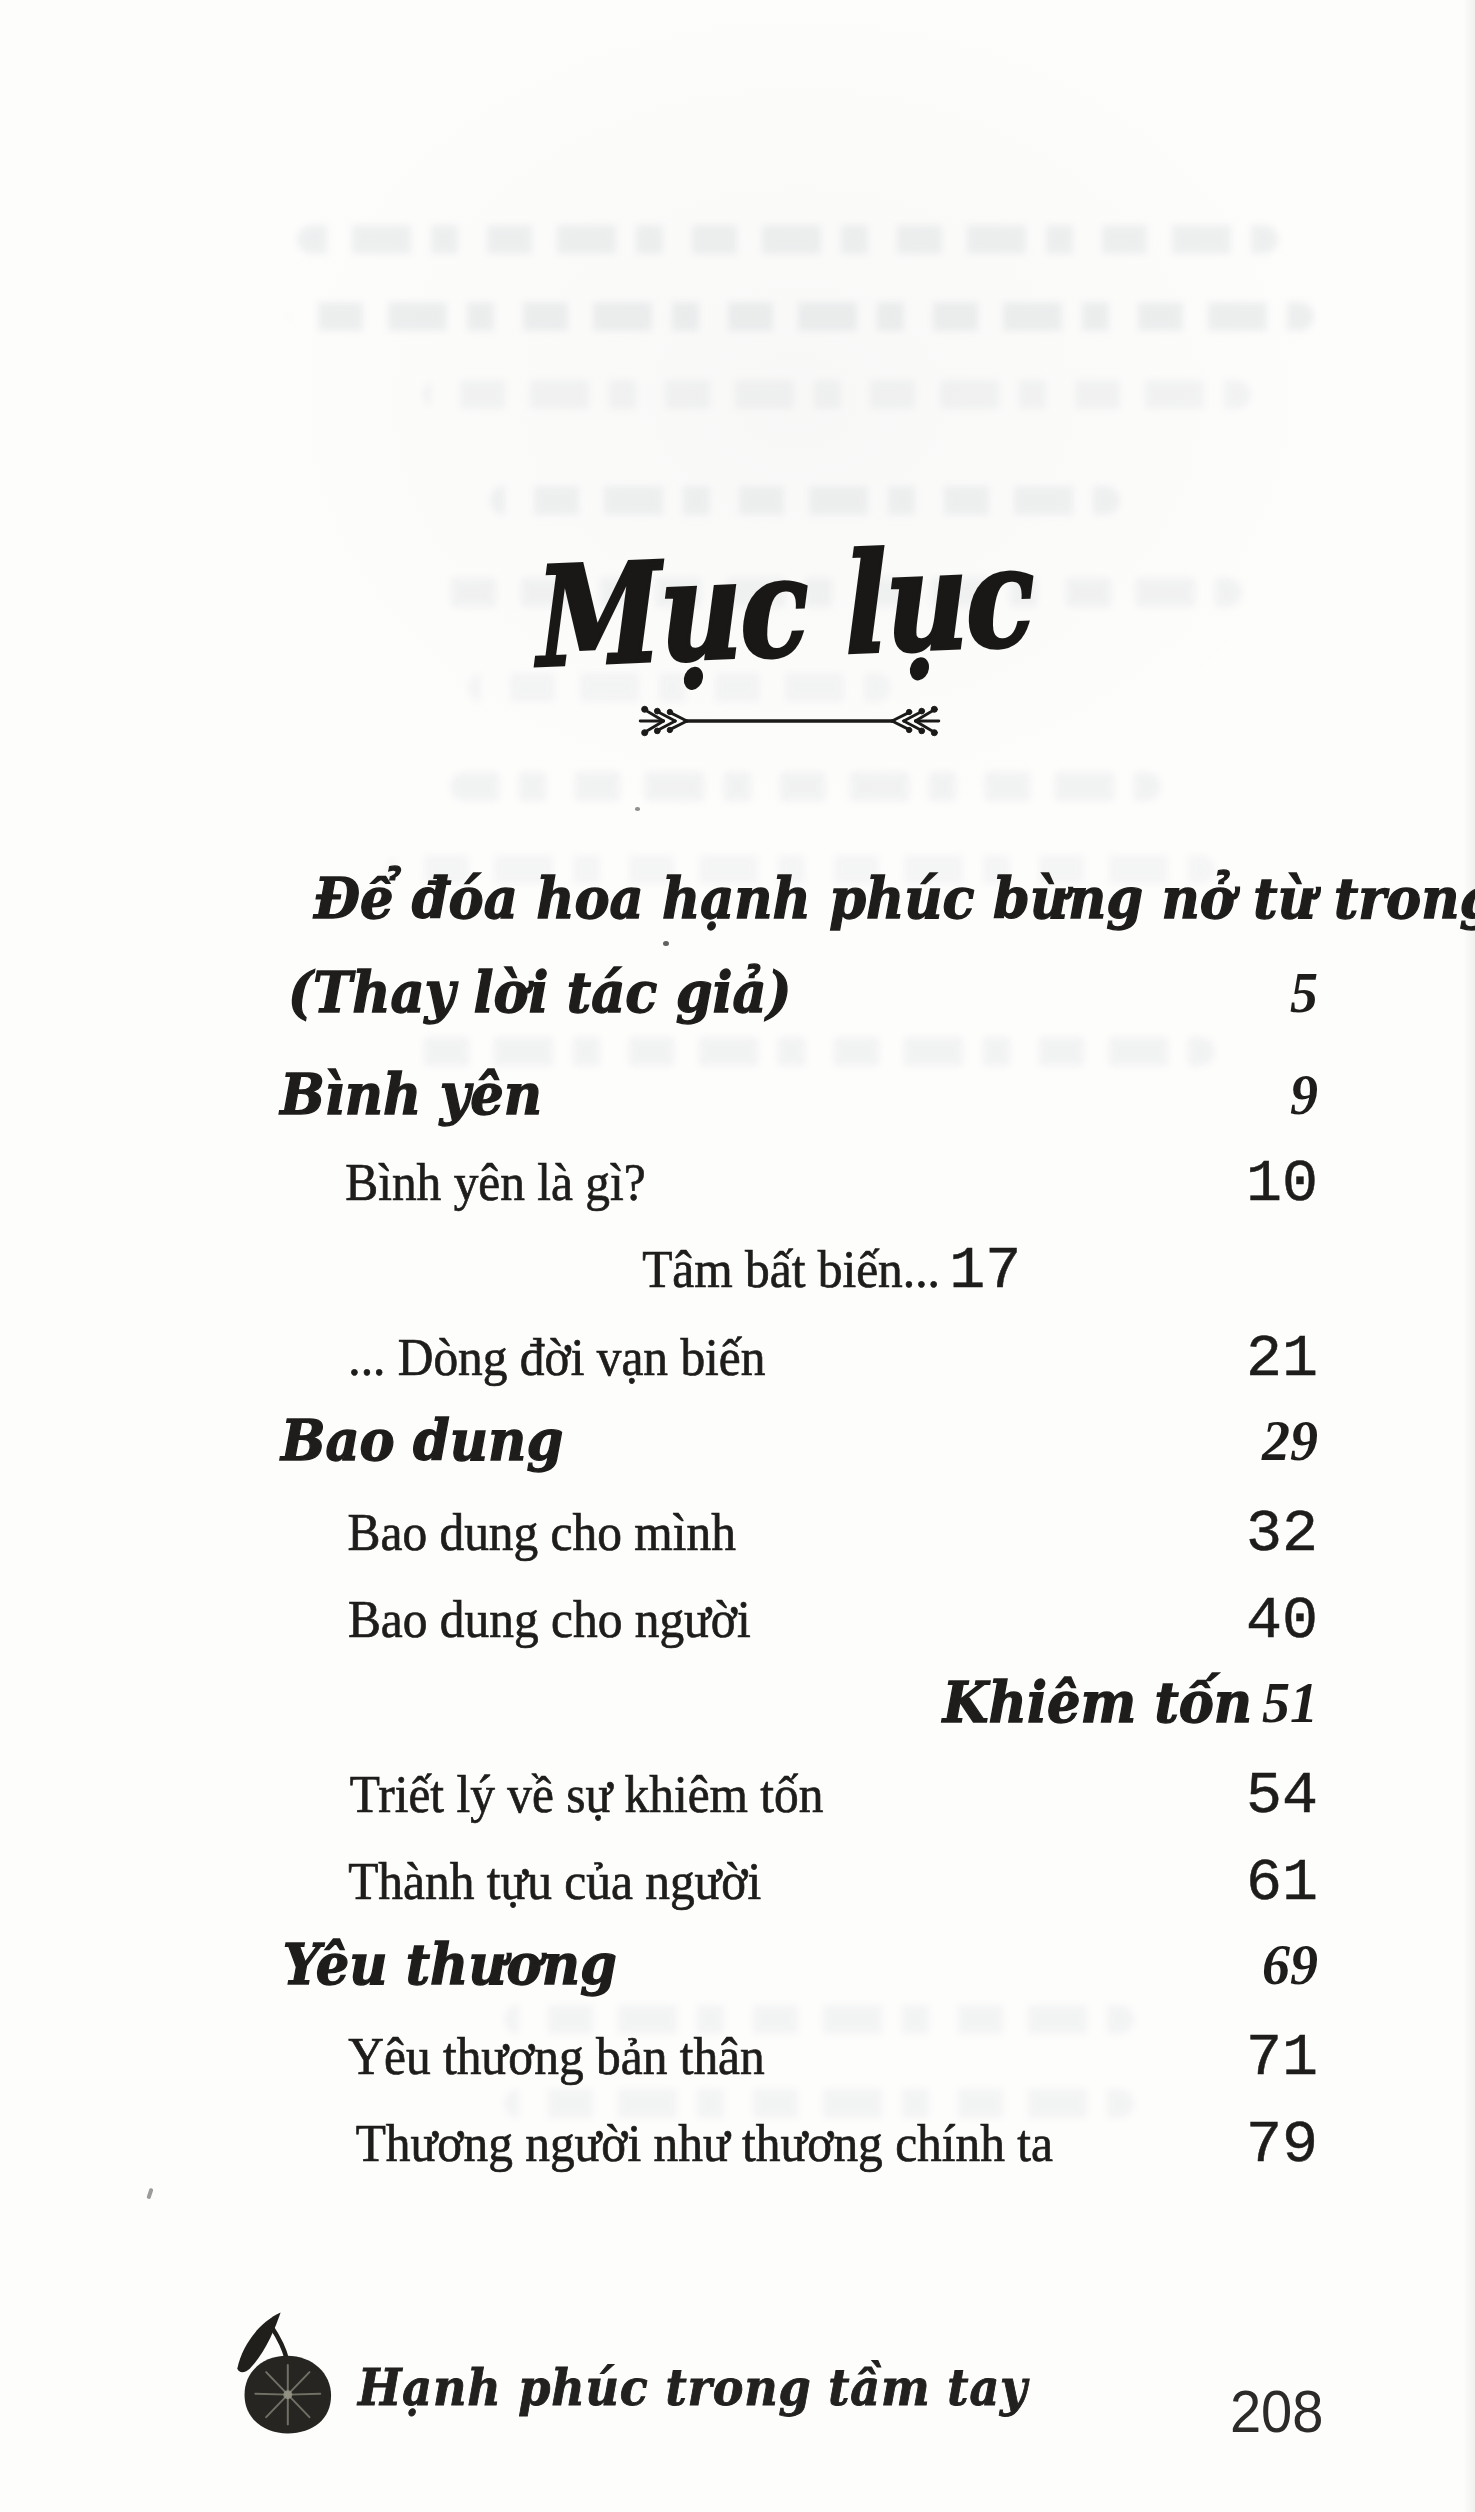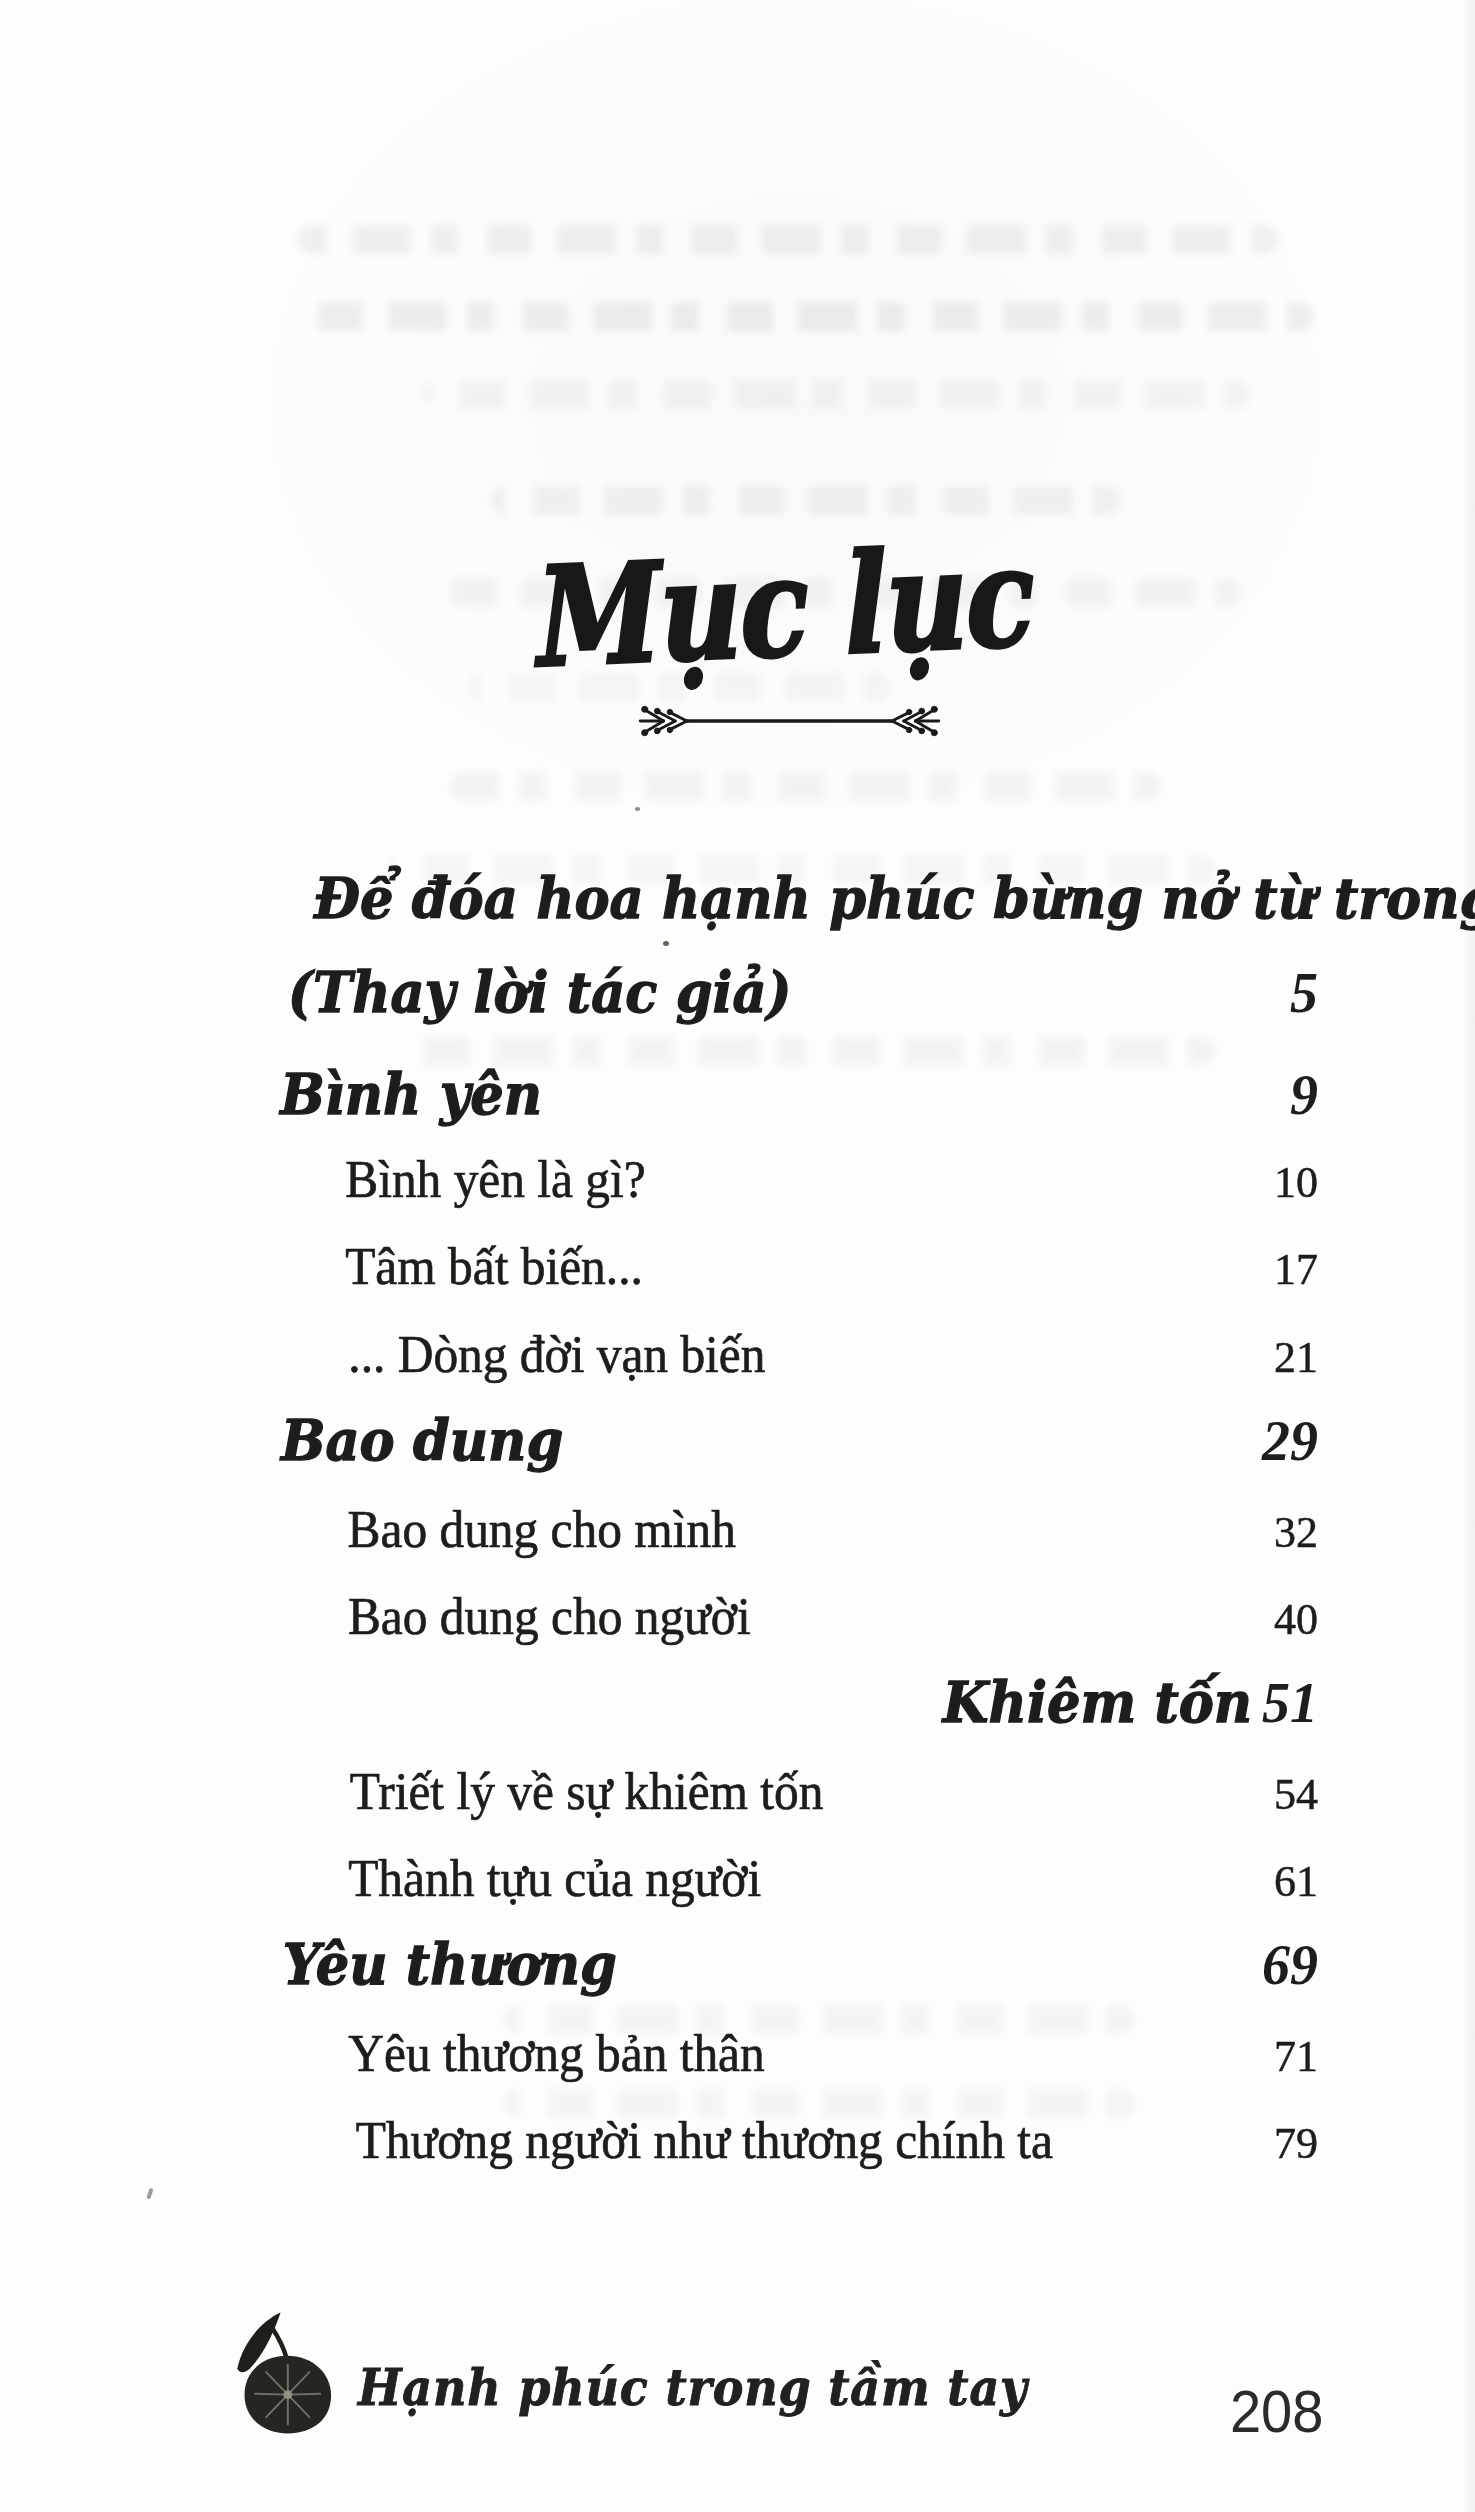"10" .section .num { font-family: Liberation Serif, serif -> Liberation Mono, monospace; font-size: 44px -> 60px }
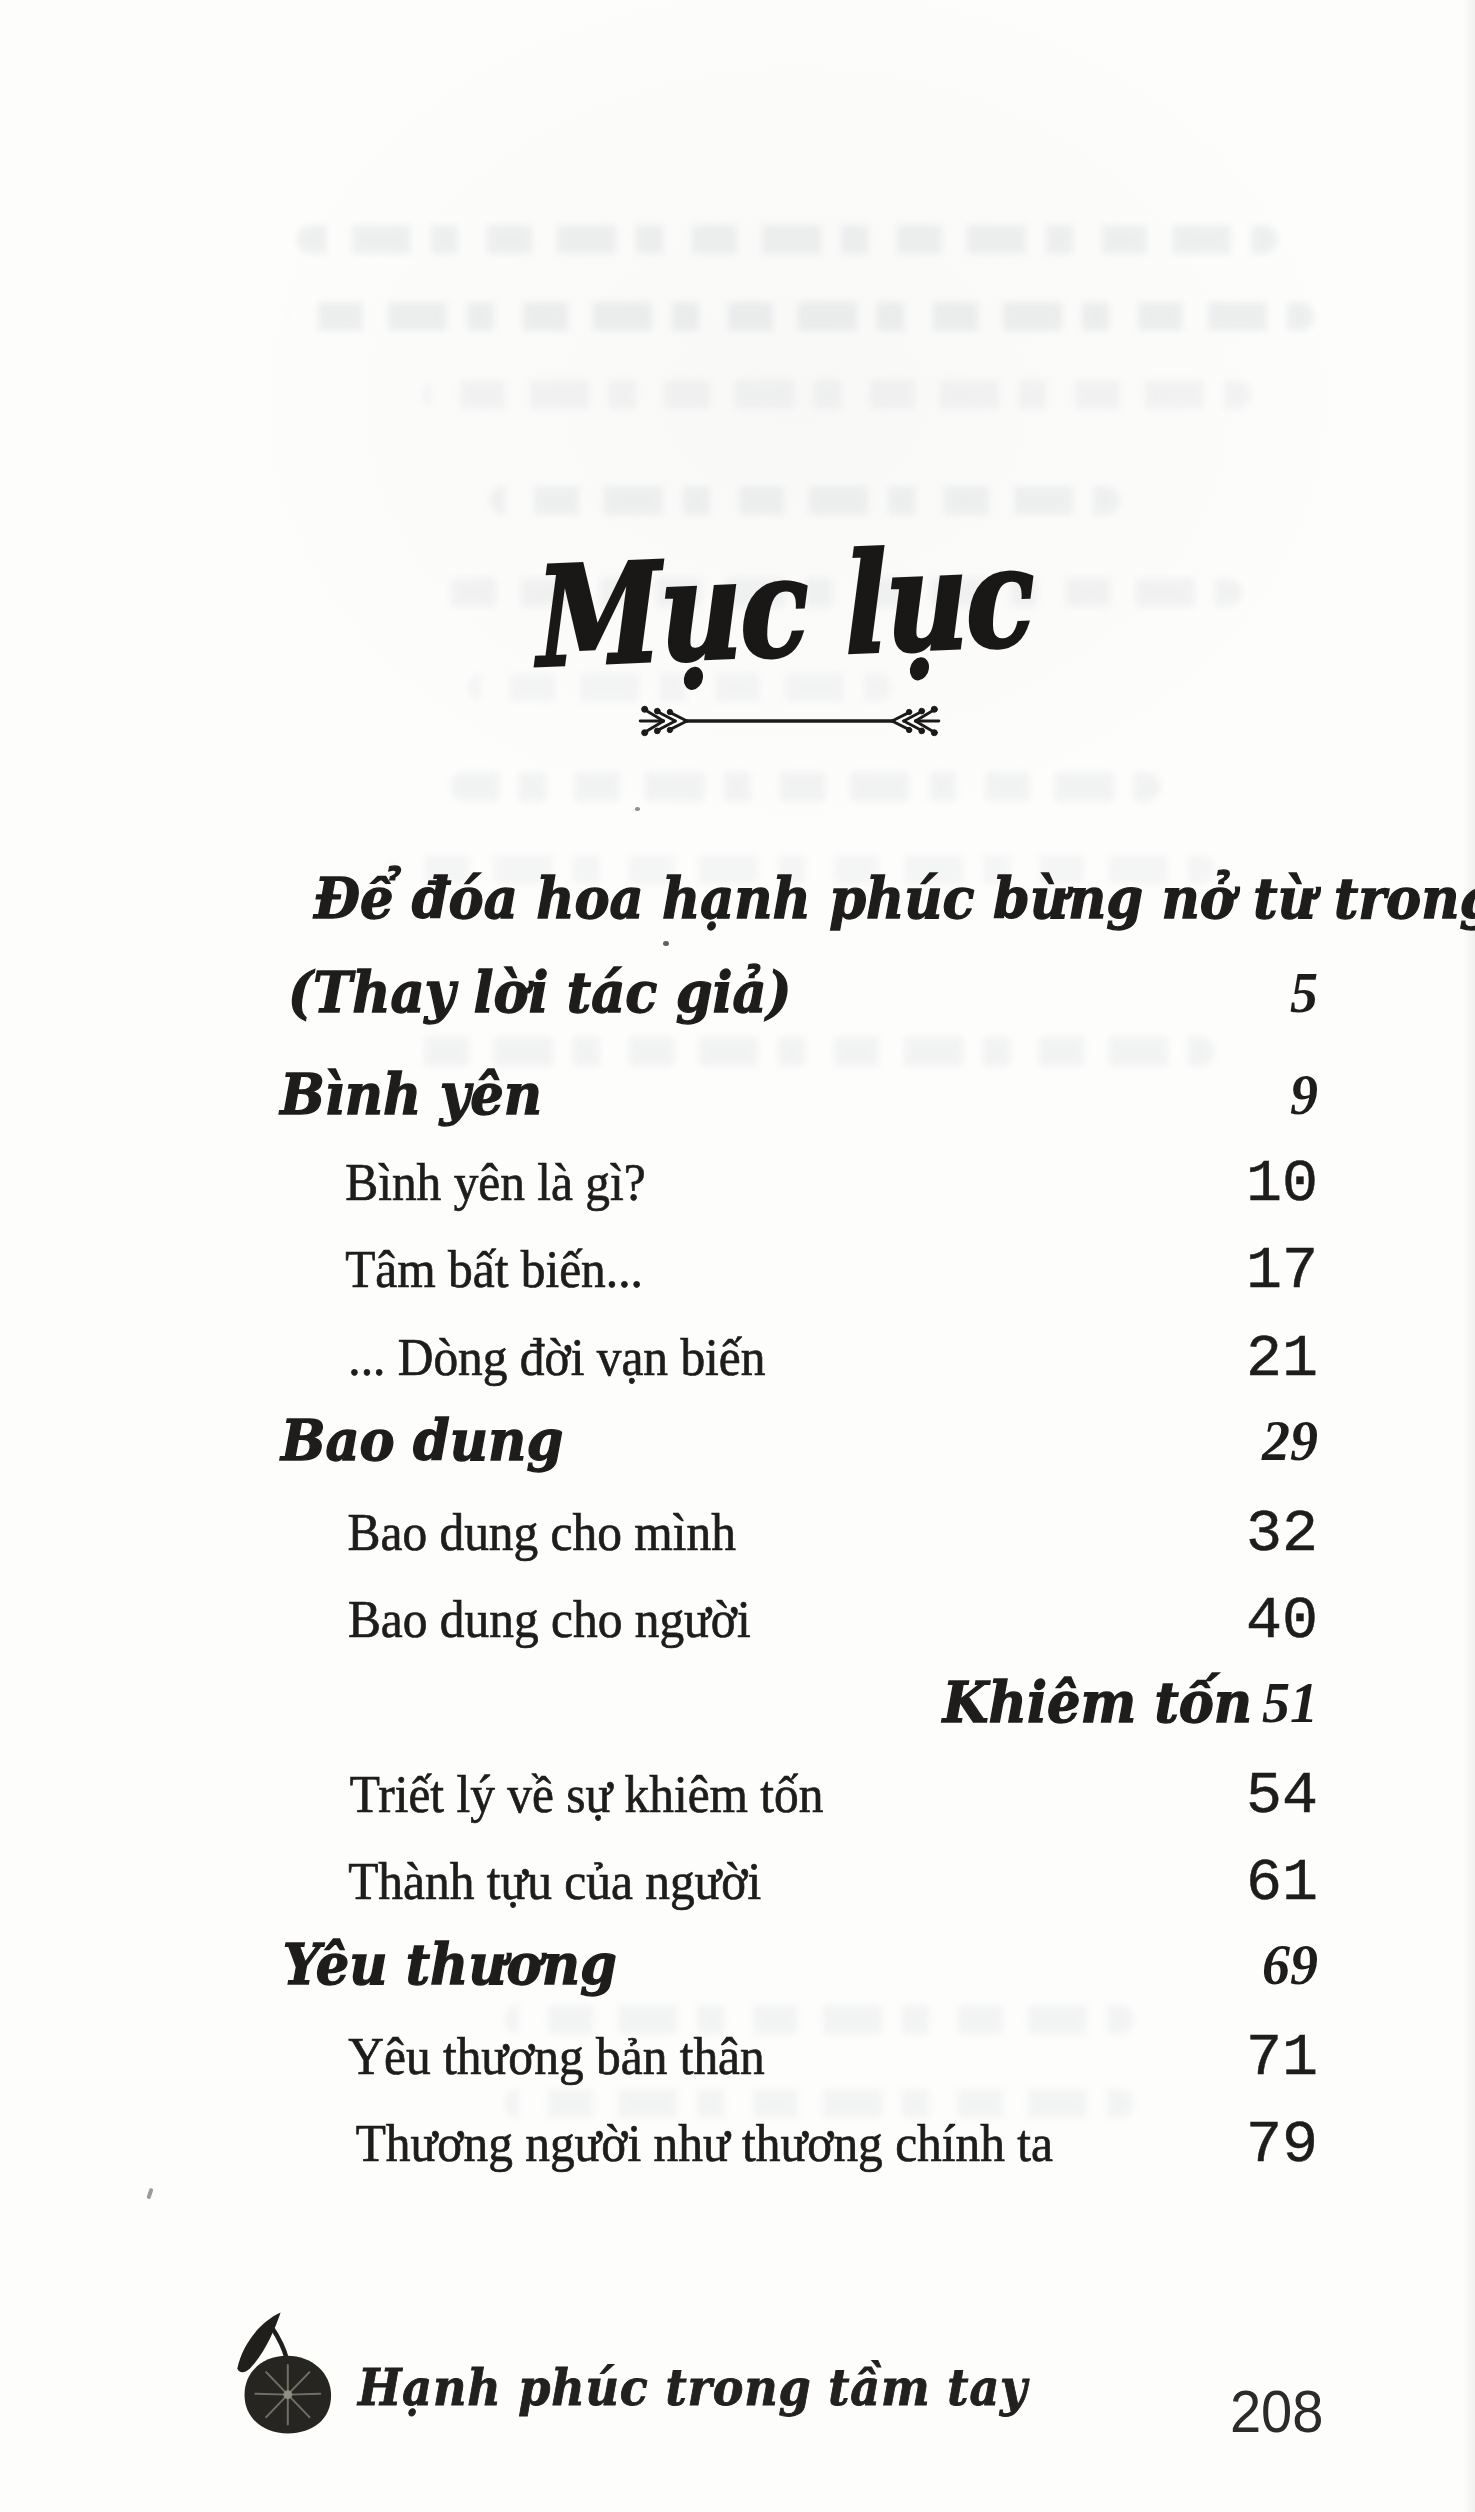"Tâm bất biến..." div.row { justify-content: none -> center }
